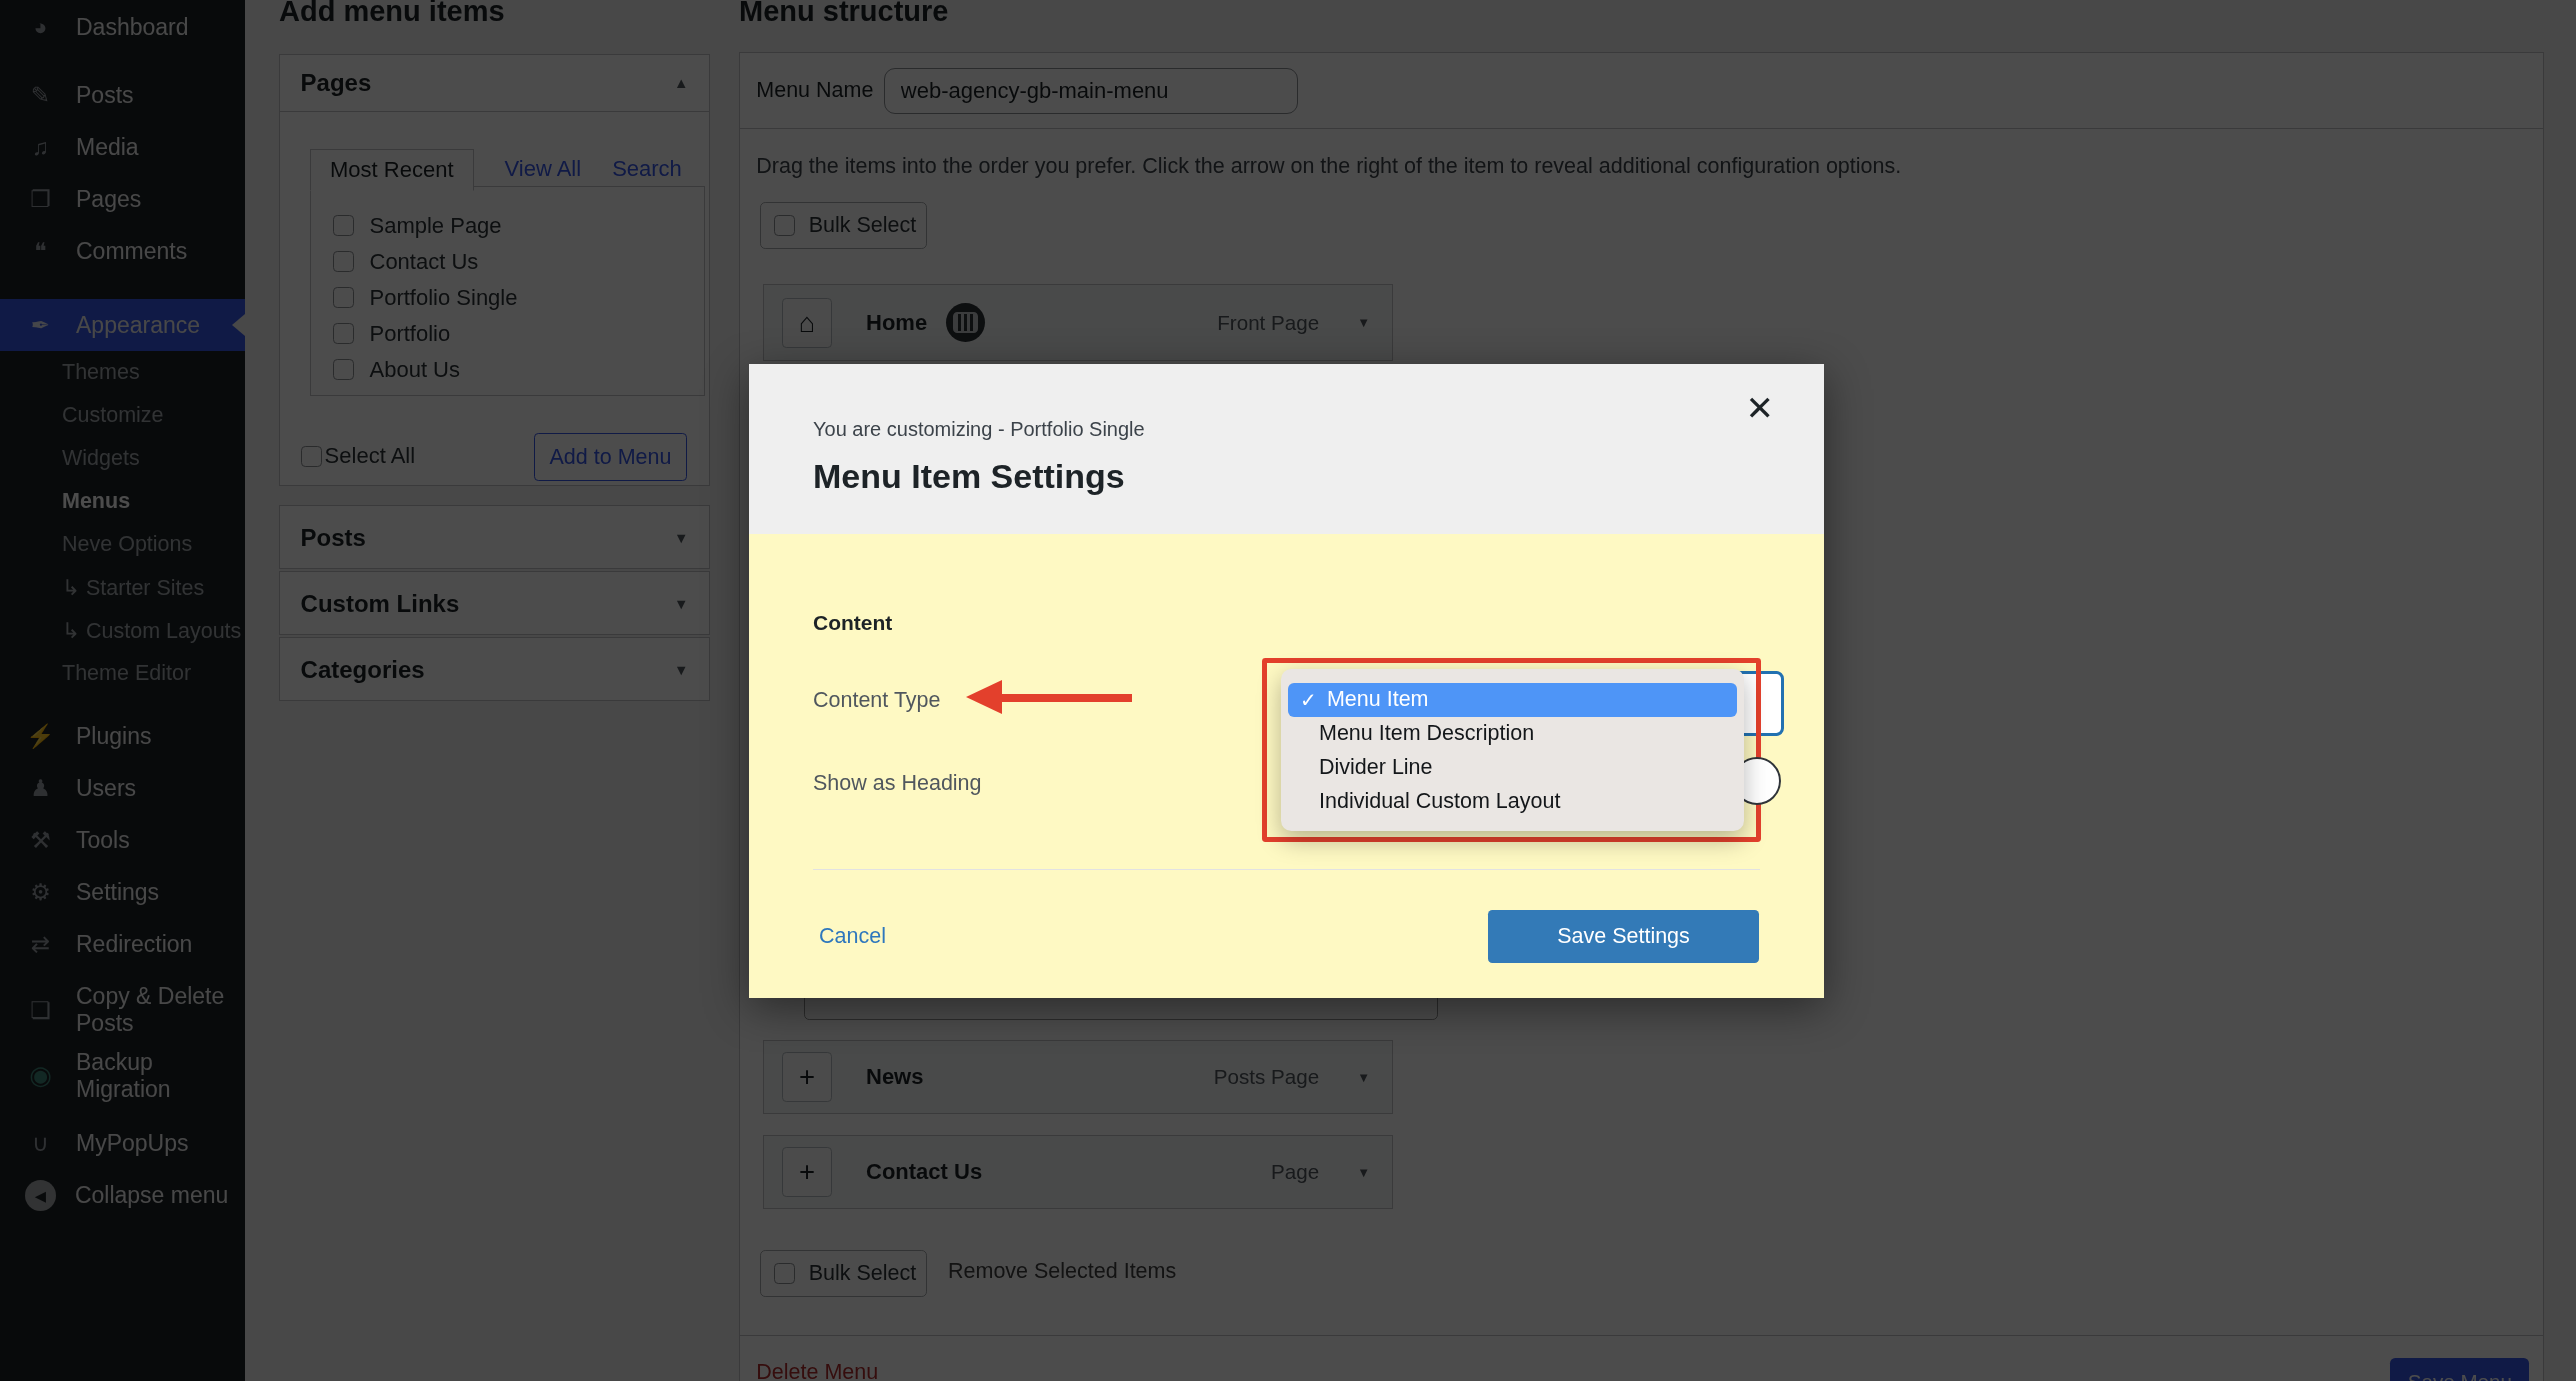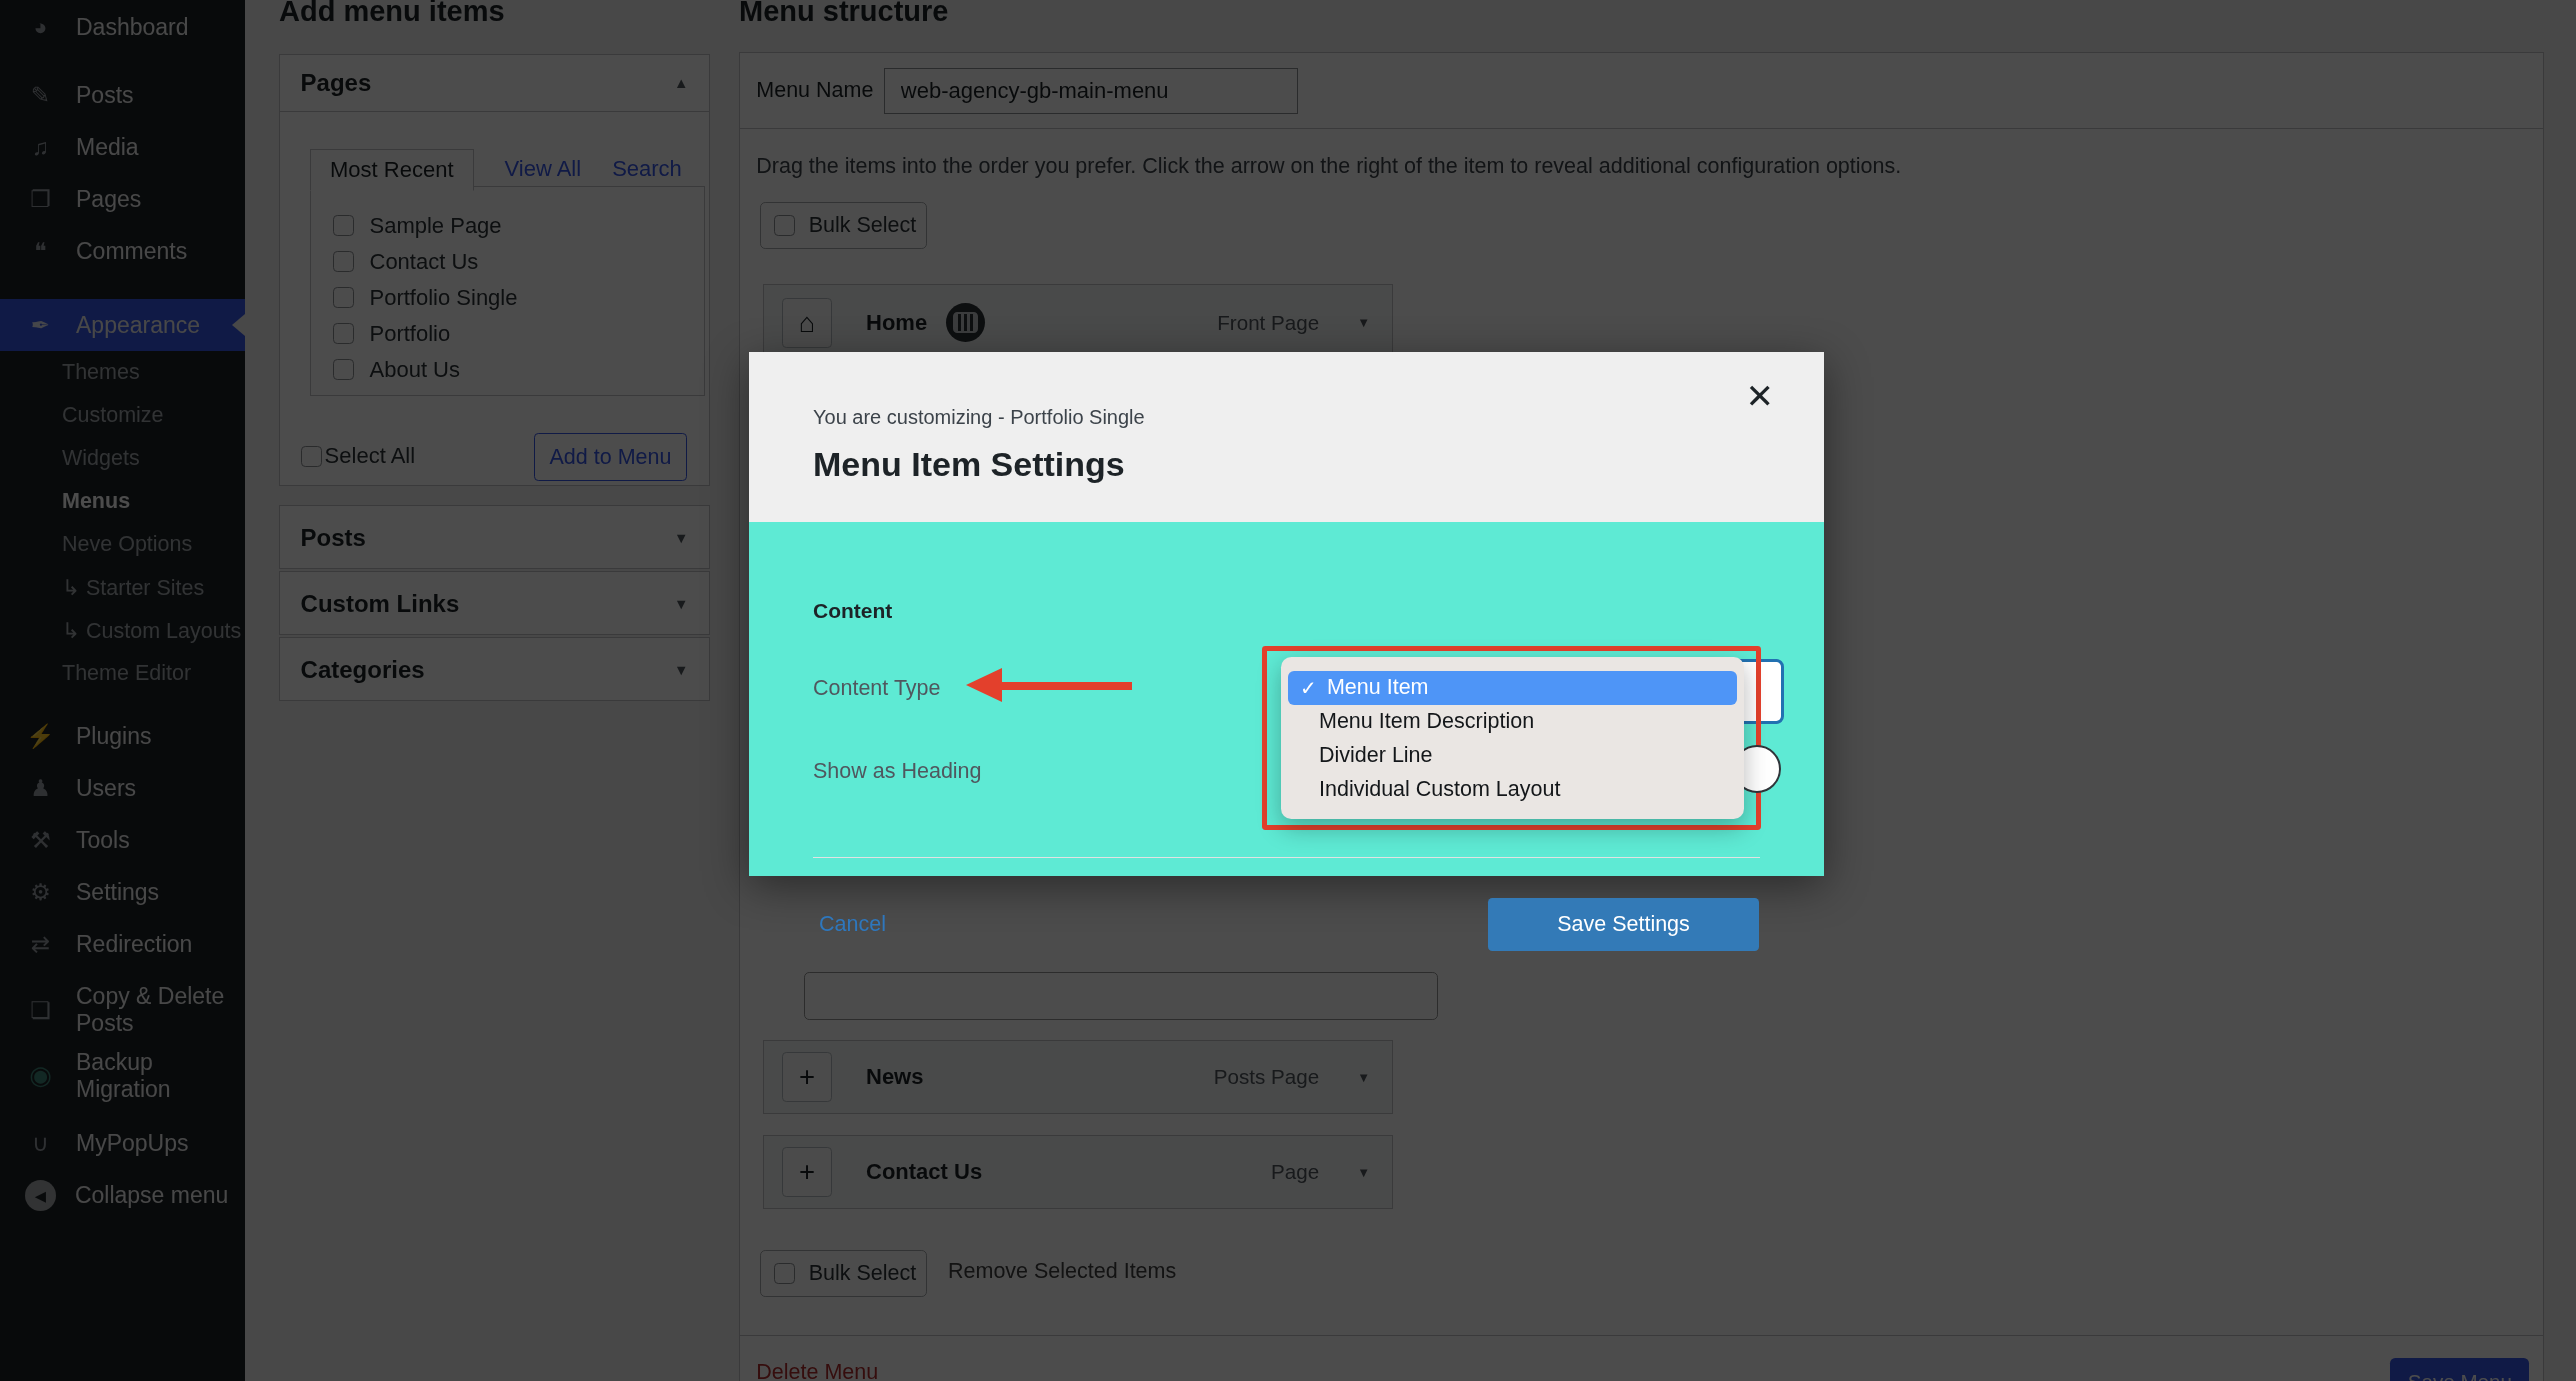"web-agency-gb-main-menu" .name-input { border-radius: 0 -> 11px }
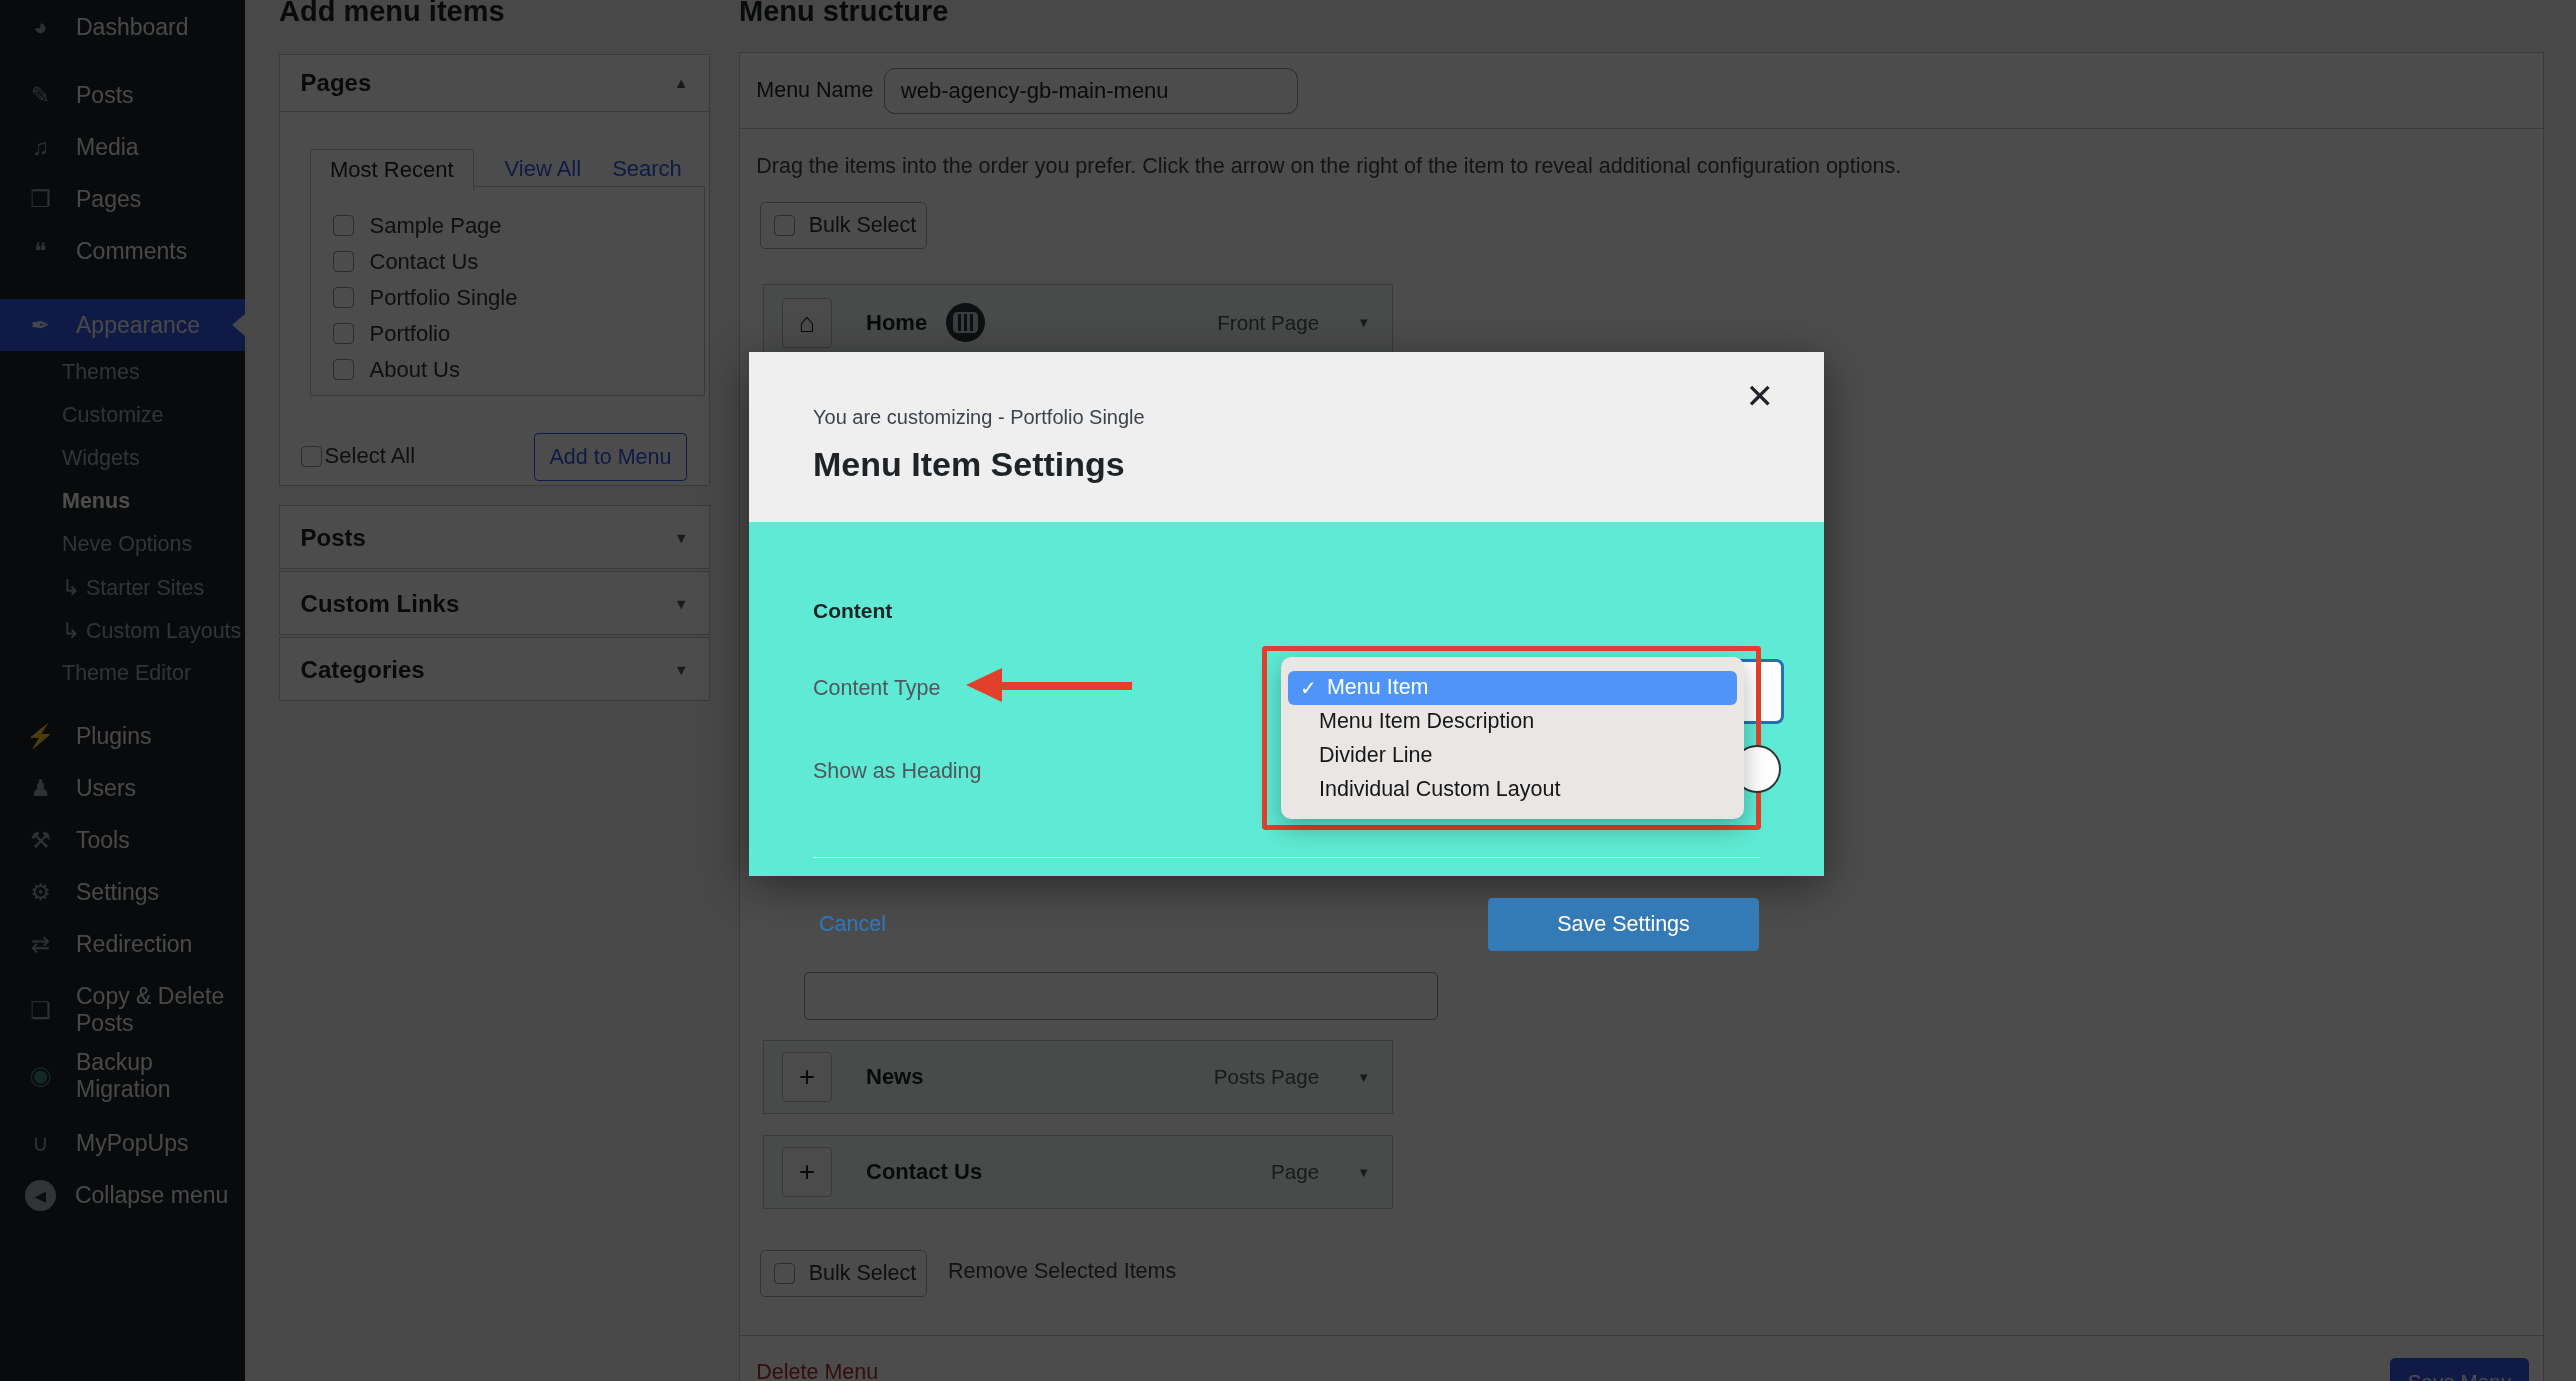"You are customizing - Portfolio" .modal { background: #5eead4 -> #fef9c3; height: 524px -> 634px; top: 352px -> 364px }
